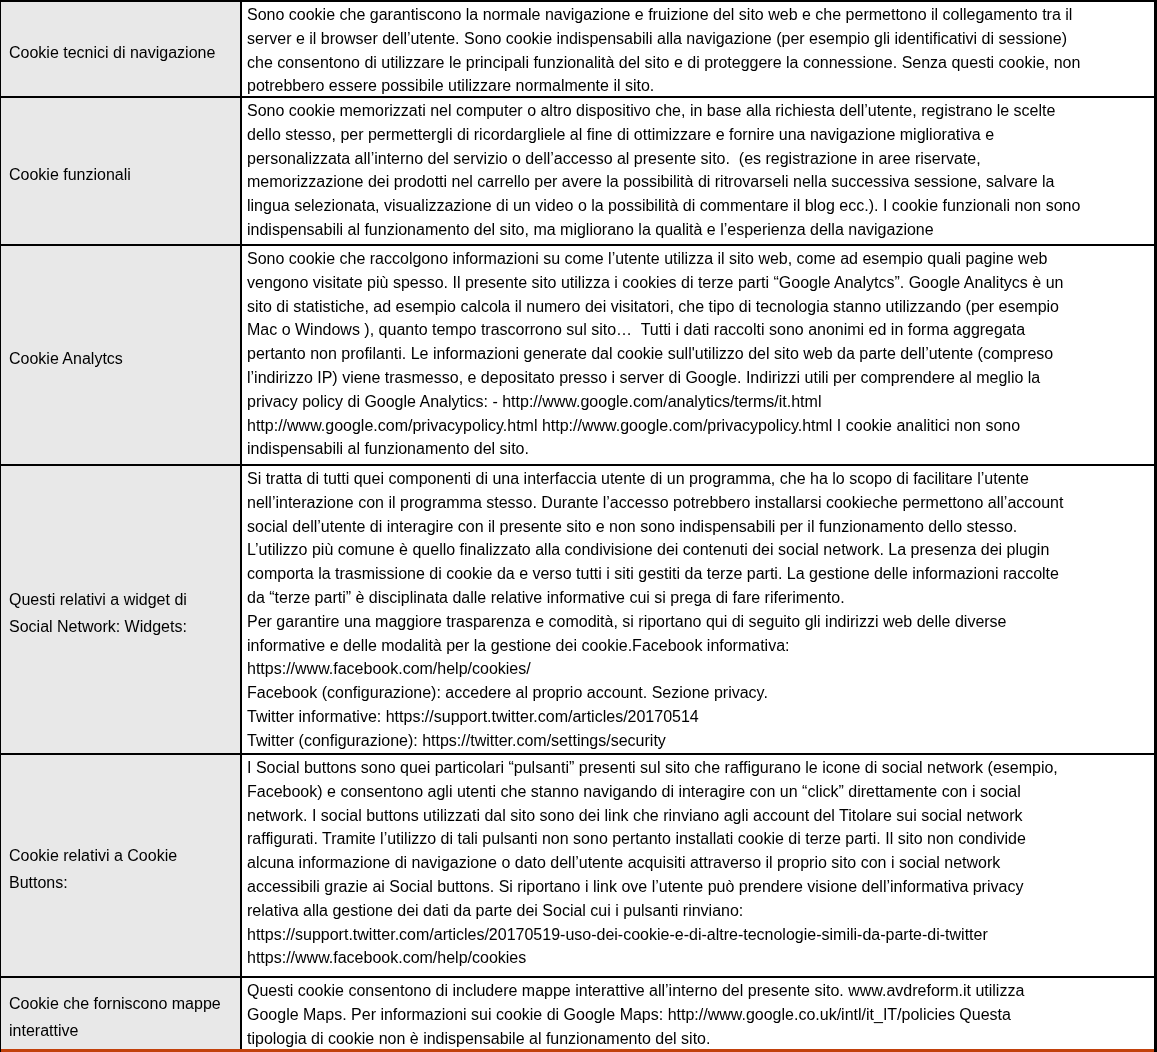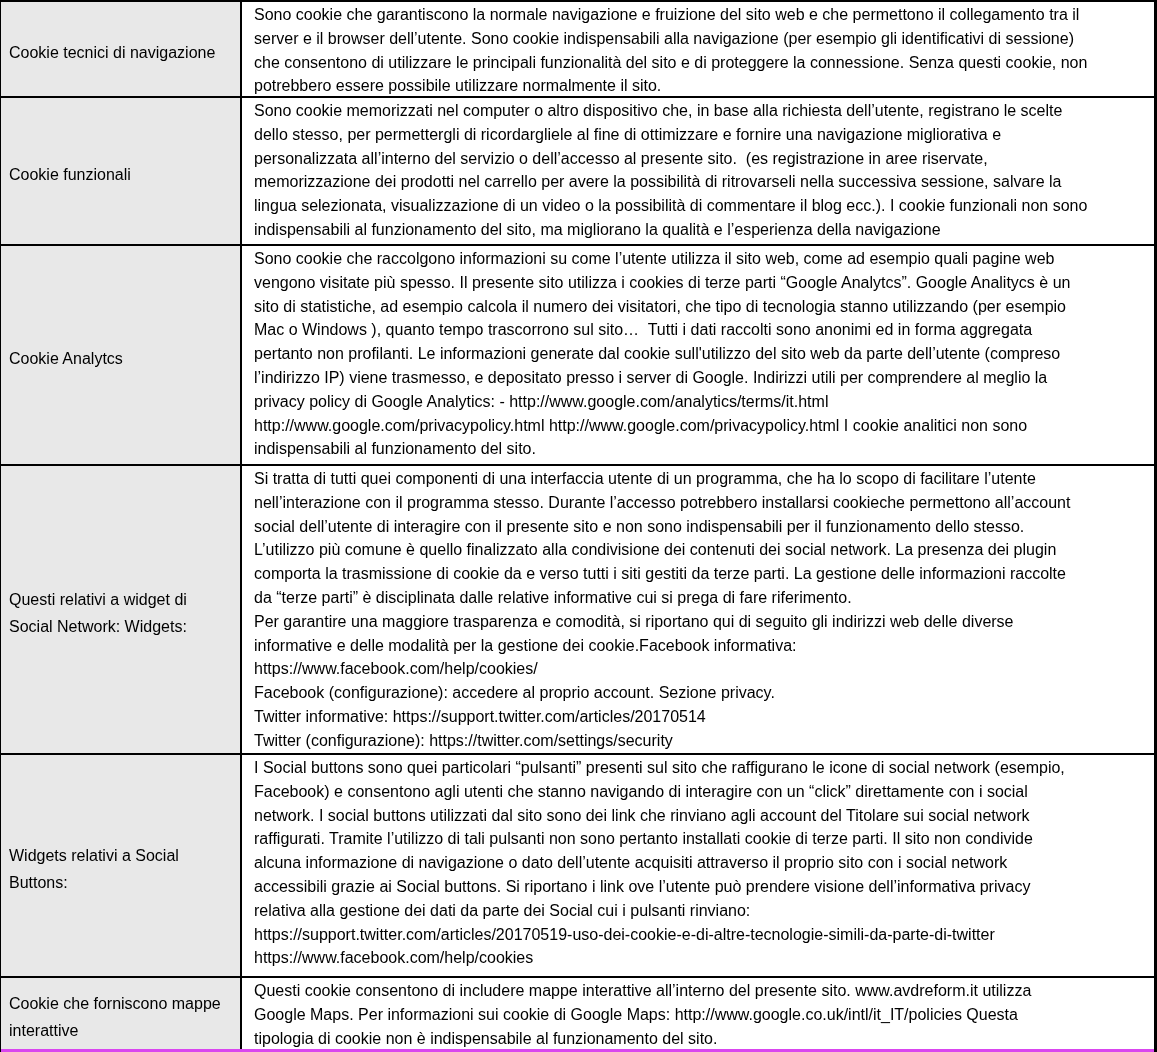"Sono cookie che garantiscono la" .desc-cell { margin-left: 7px -> none }
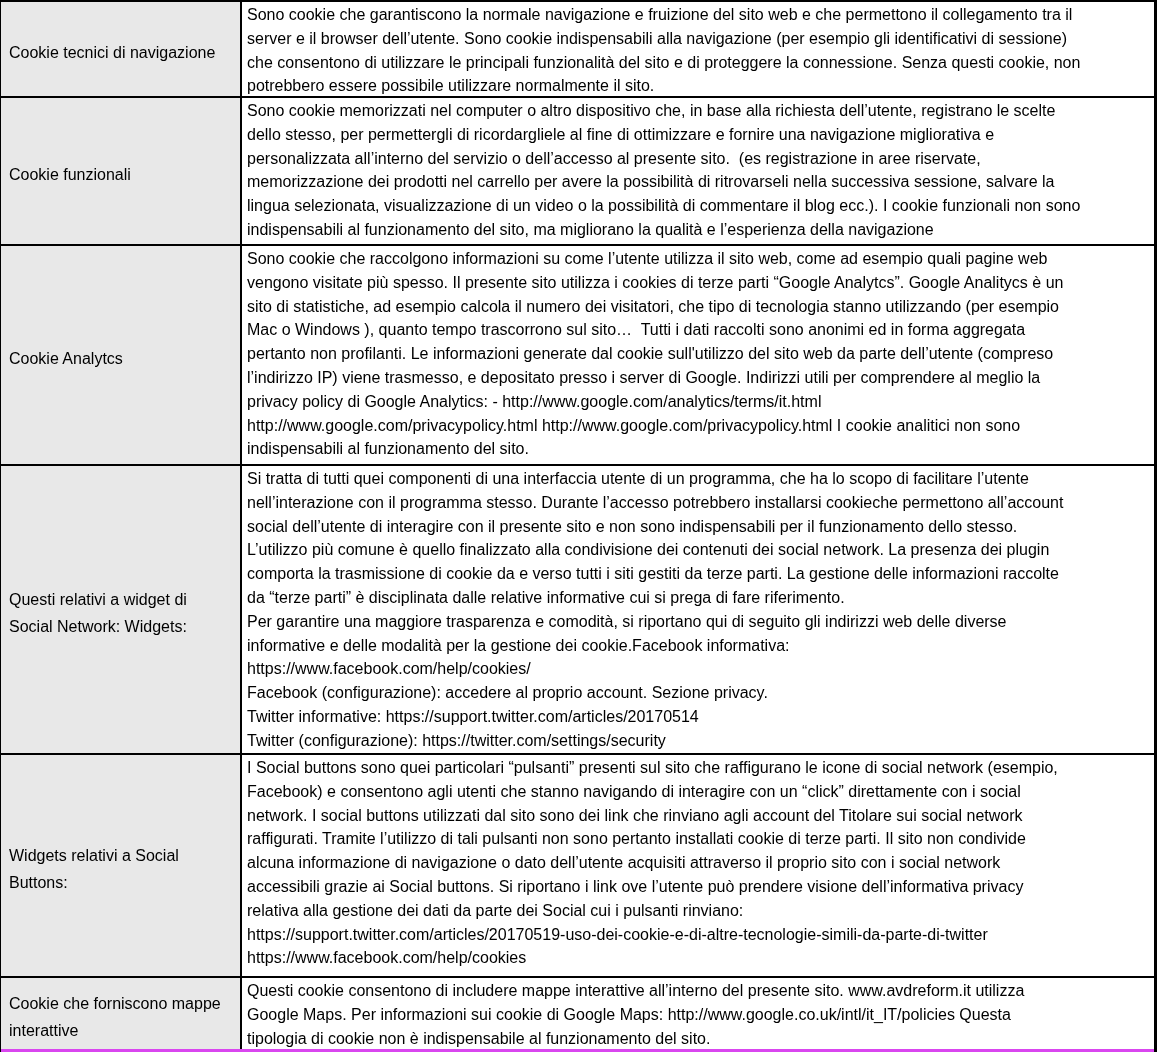"Widgets relativi a Social" div.type-cell { text: Widgets relativi a Social -> Cookie relativi a Cookie }
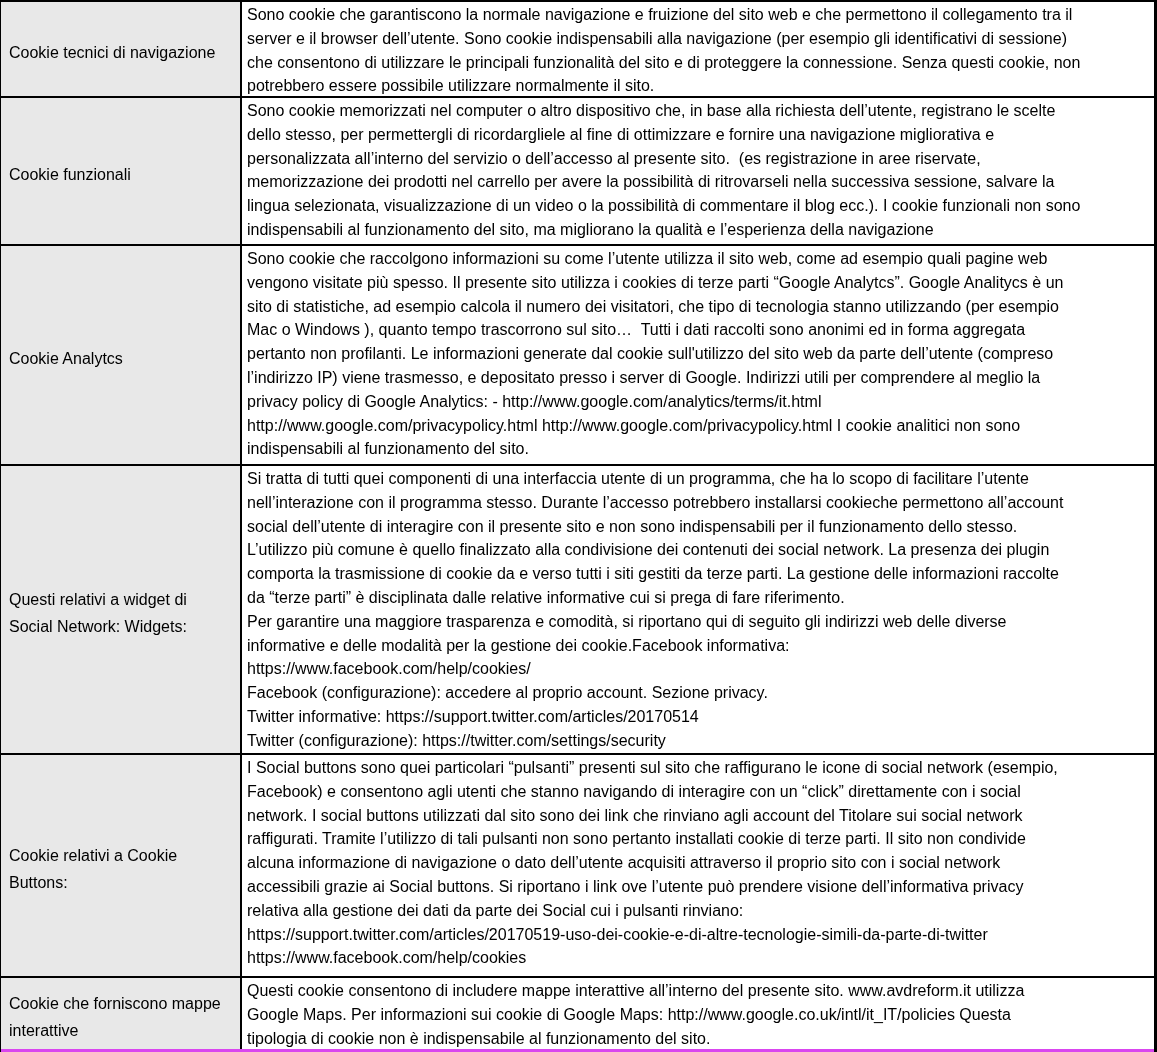"Cookie che forniscono mappe" .row.last { border-bottom: 3px solid #d946ef -> 3px solid #c2410c }
